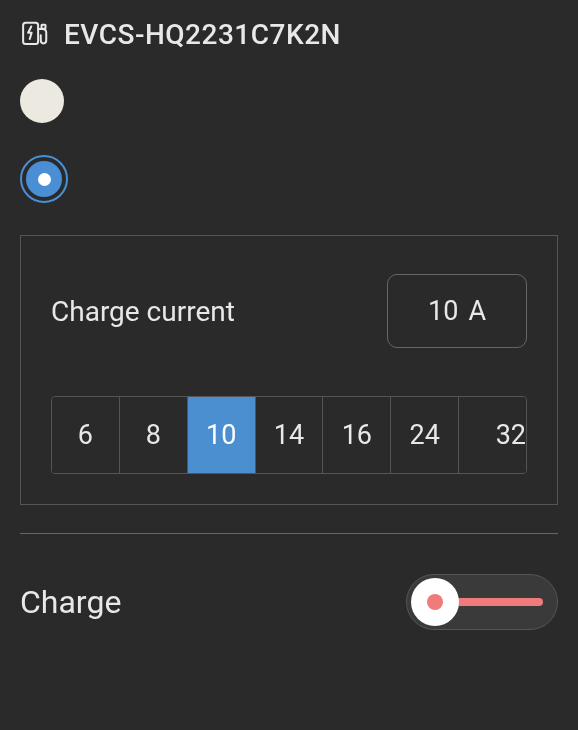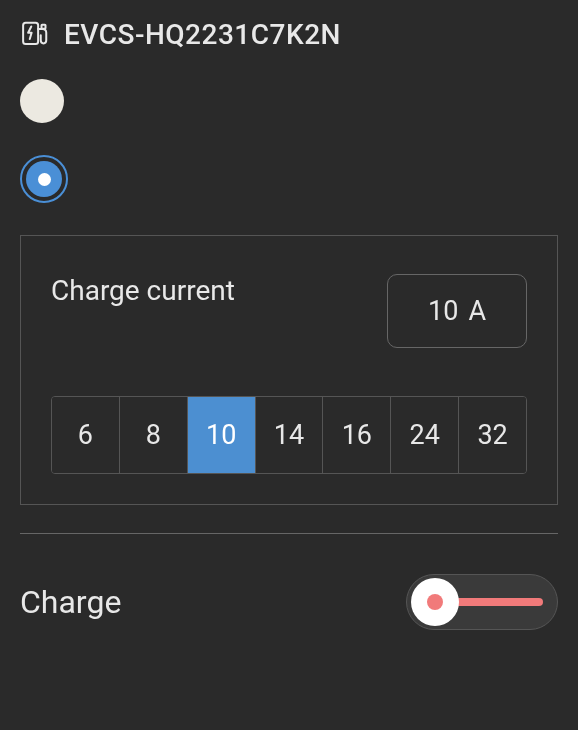"Charge current" .current-row { align-items: none -> center }
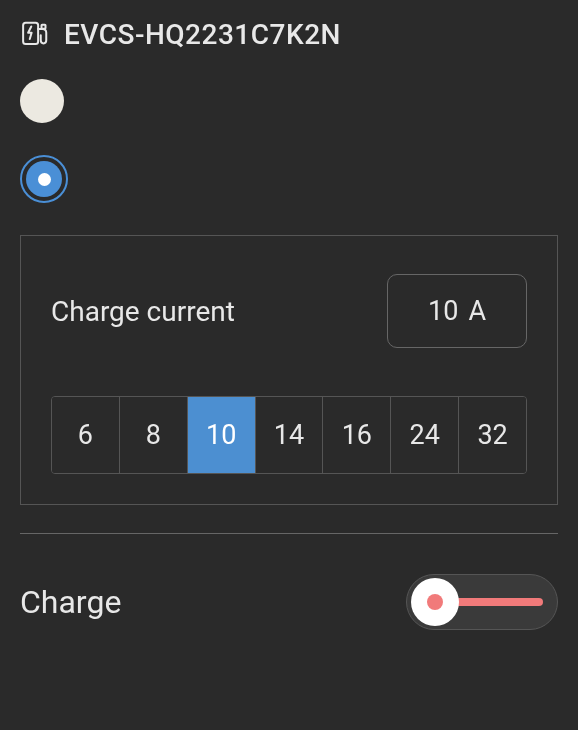"32" .preset:last-child { text-align: none -> right }
